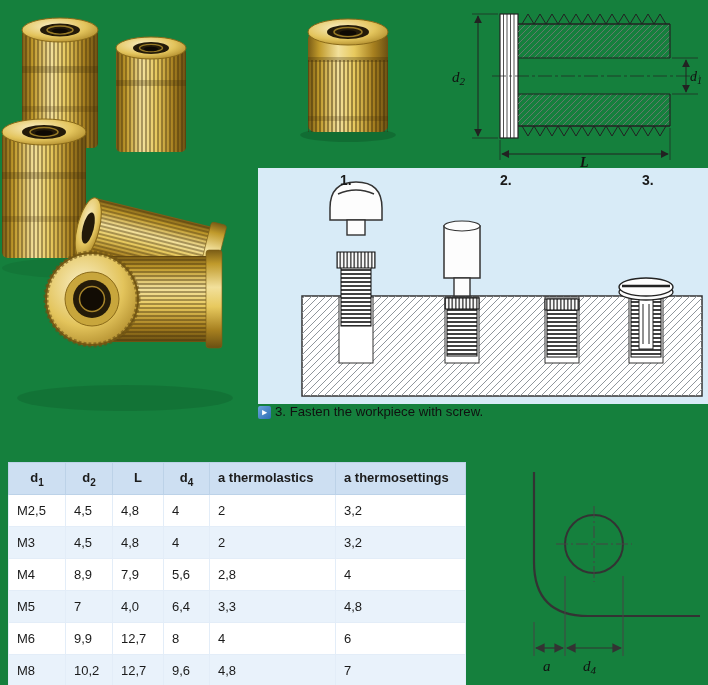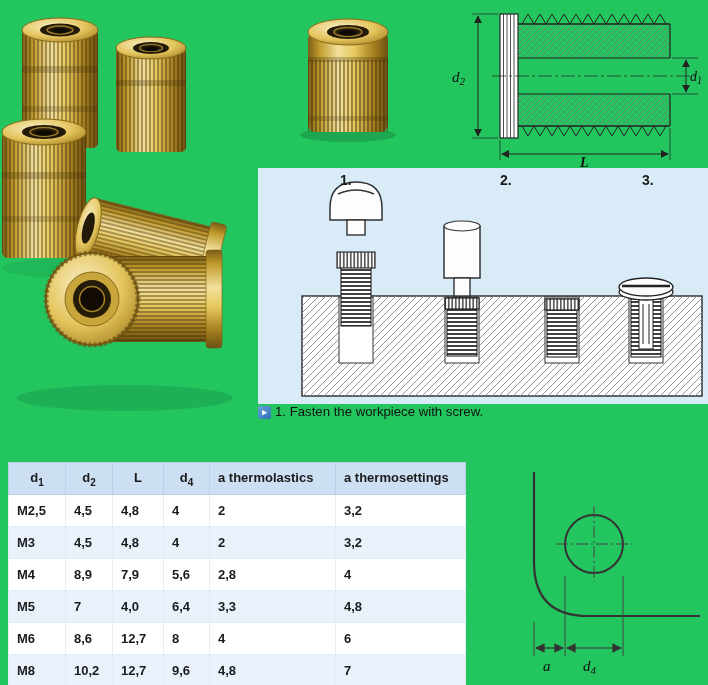"d2" #screen { background: #22c55e -> #15803d }
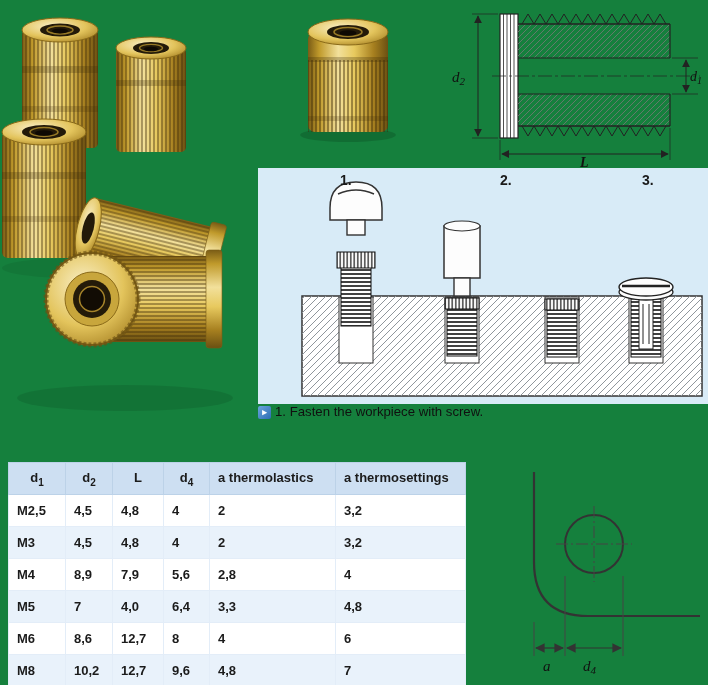"1. Fasten the workpiece with" div.line { text: 1 -> 3 }
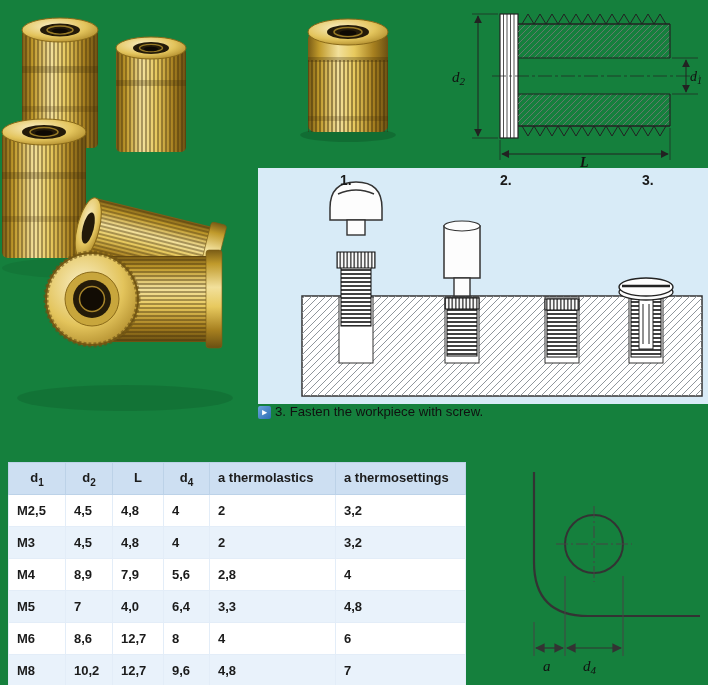"M2,5" .spec th,.spec td { font-weight: 700 -> 400 }
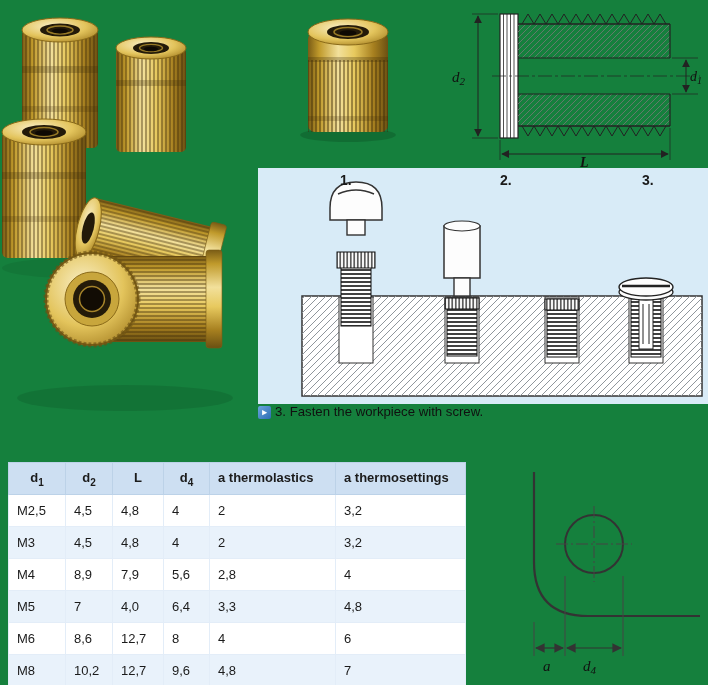"8,6" td { text: 8,6 -> 9,9 }
